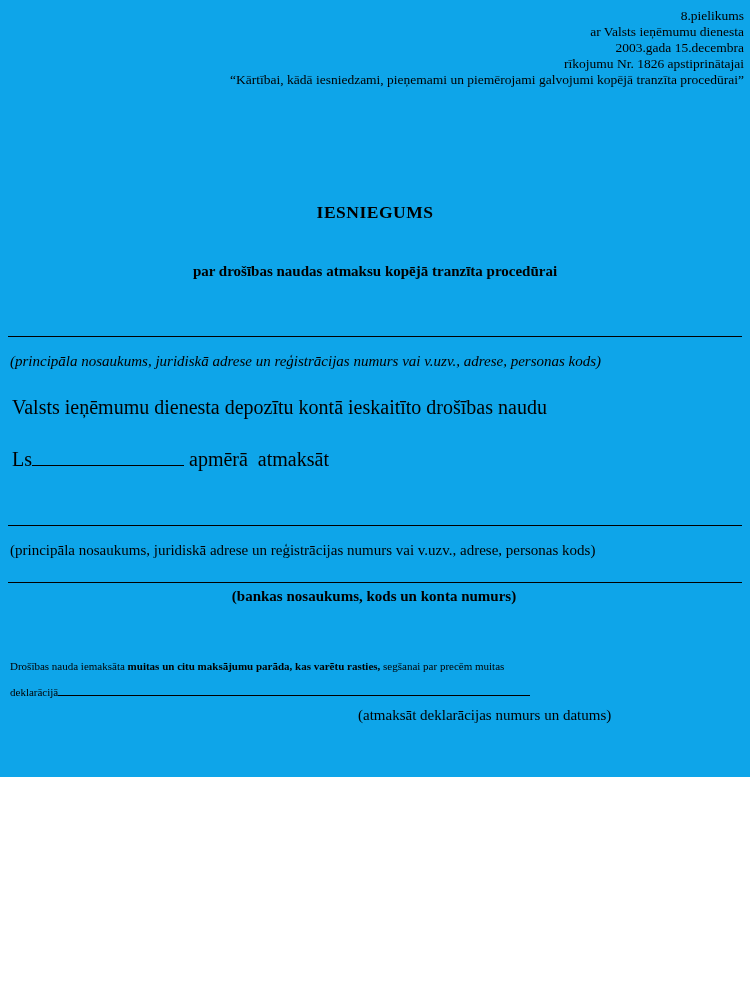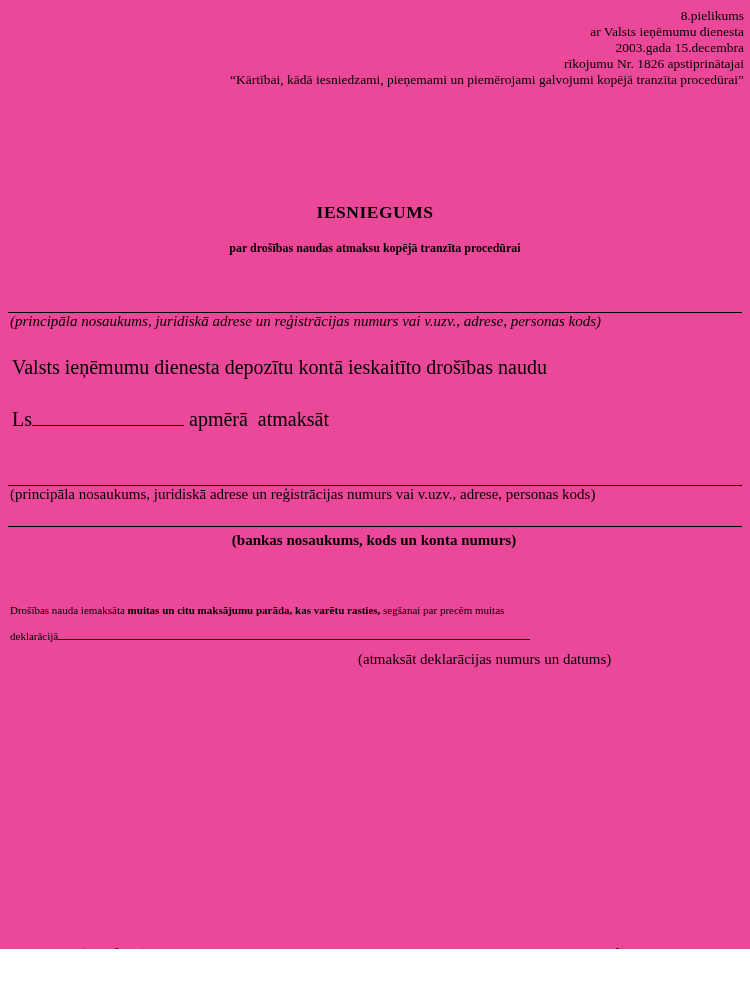"8.pielikums" .page { background: #ec4899 -> #0ea5e9; height: 949px -> 777px }
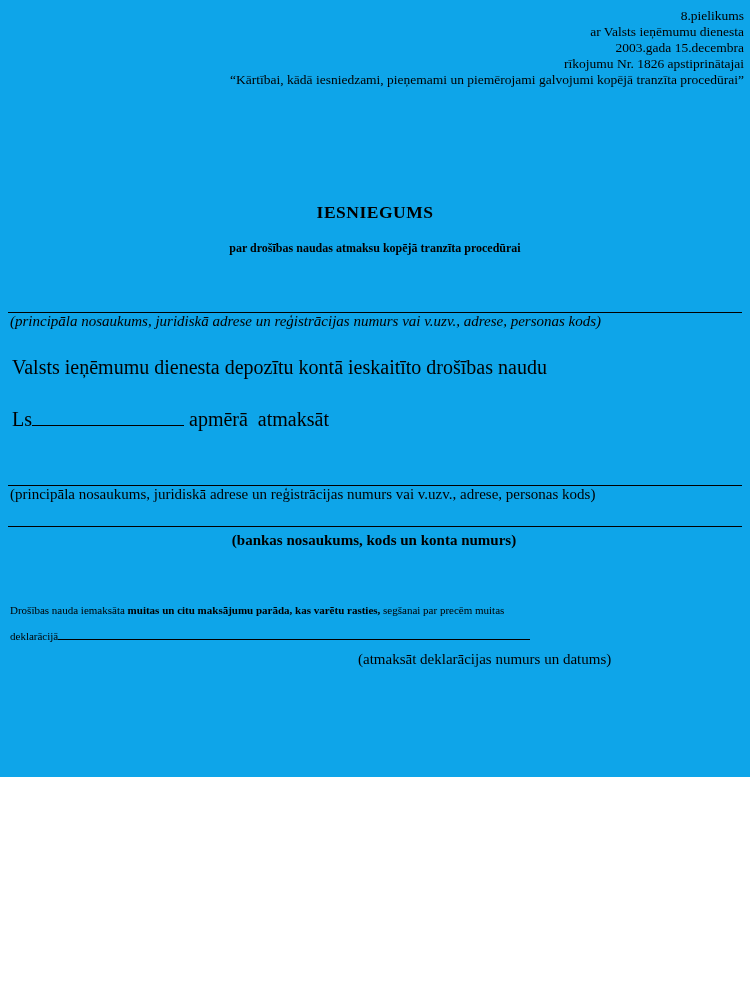"par drošības naudas atmaksu kopējā" .doc-subtitle { font-size: 12px -> 15px; margin-top: 18px -> 40px }
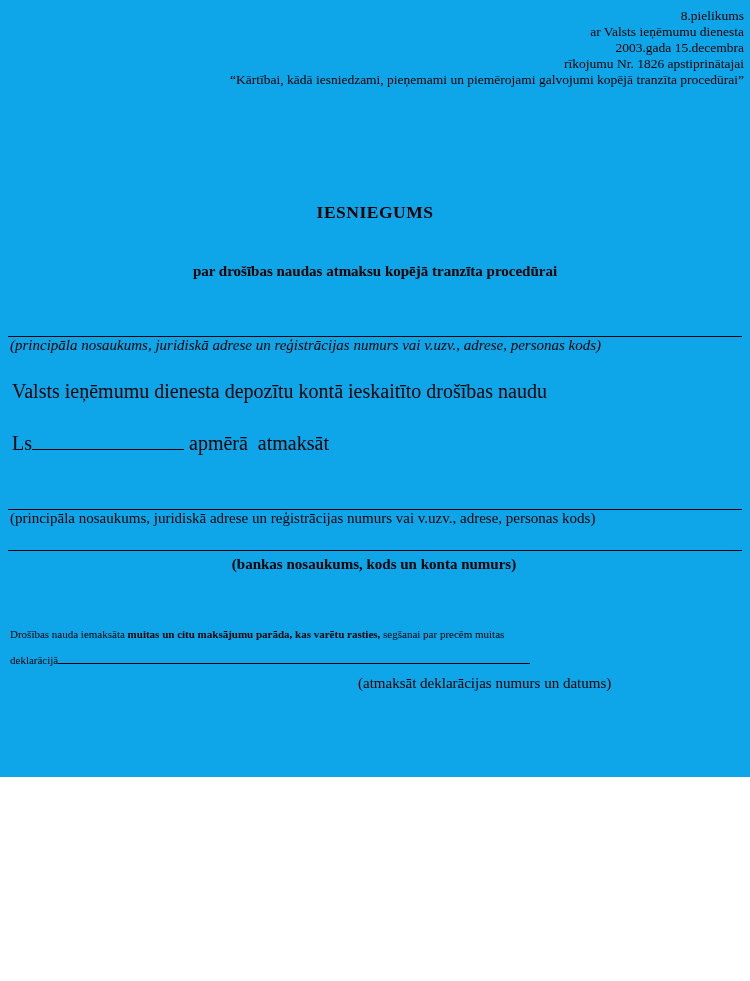"(principāla nosaukums, juridiskā adrese" .caption { margin: 0 12px 0 10px -> 16px 12px 0 10px }
